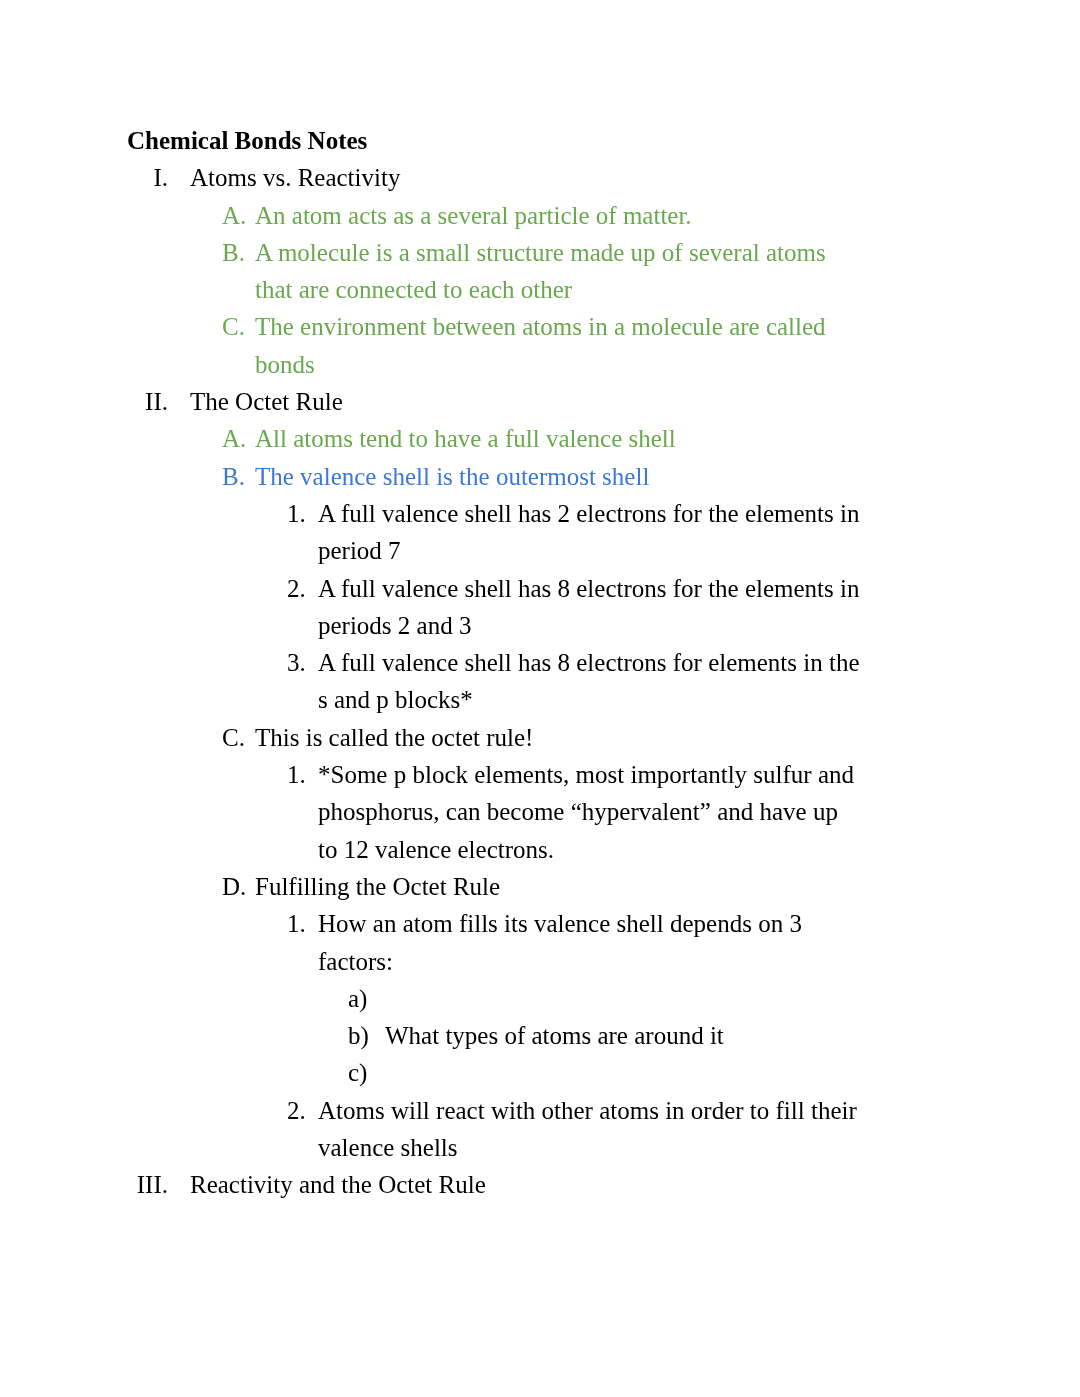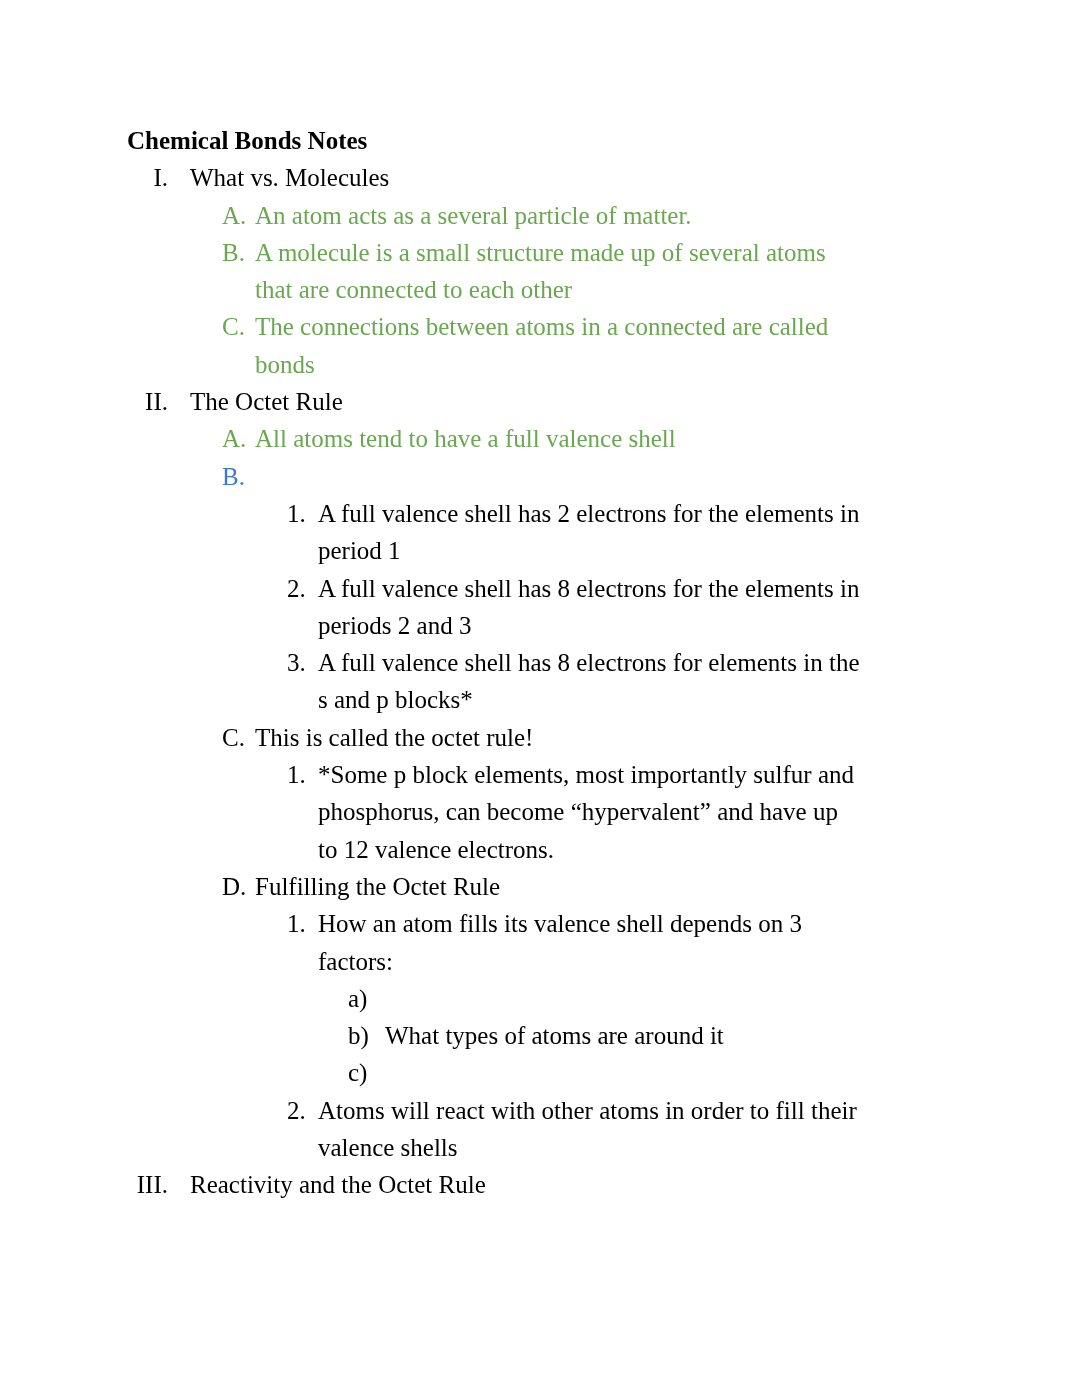"What vs. Molecules" span.text { text: What vs. Molecules -> Atoms vs. Reactivity }
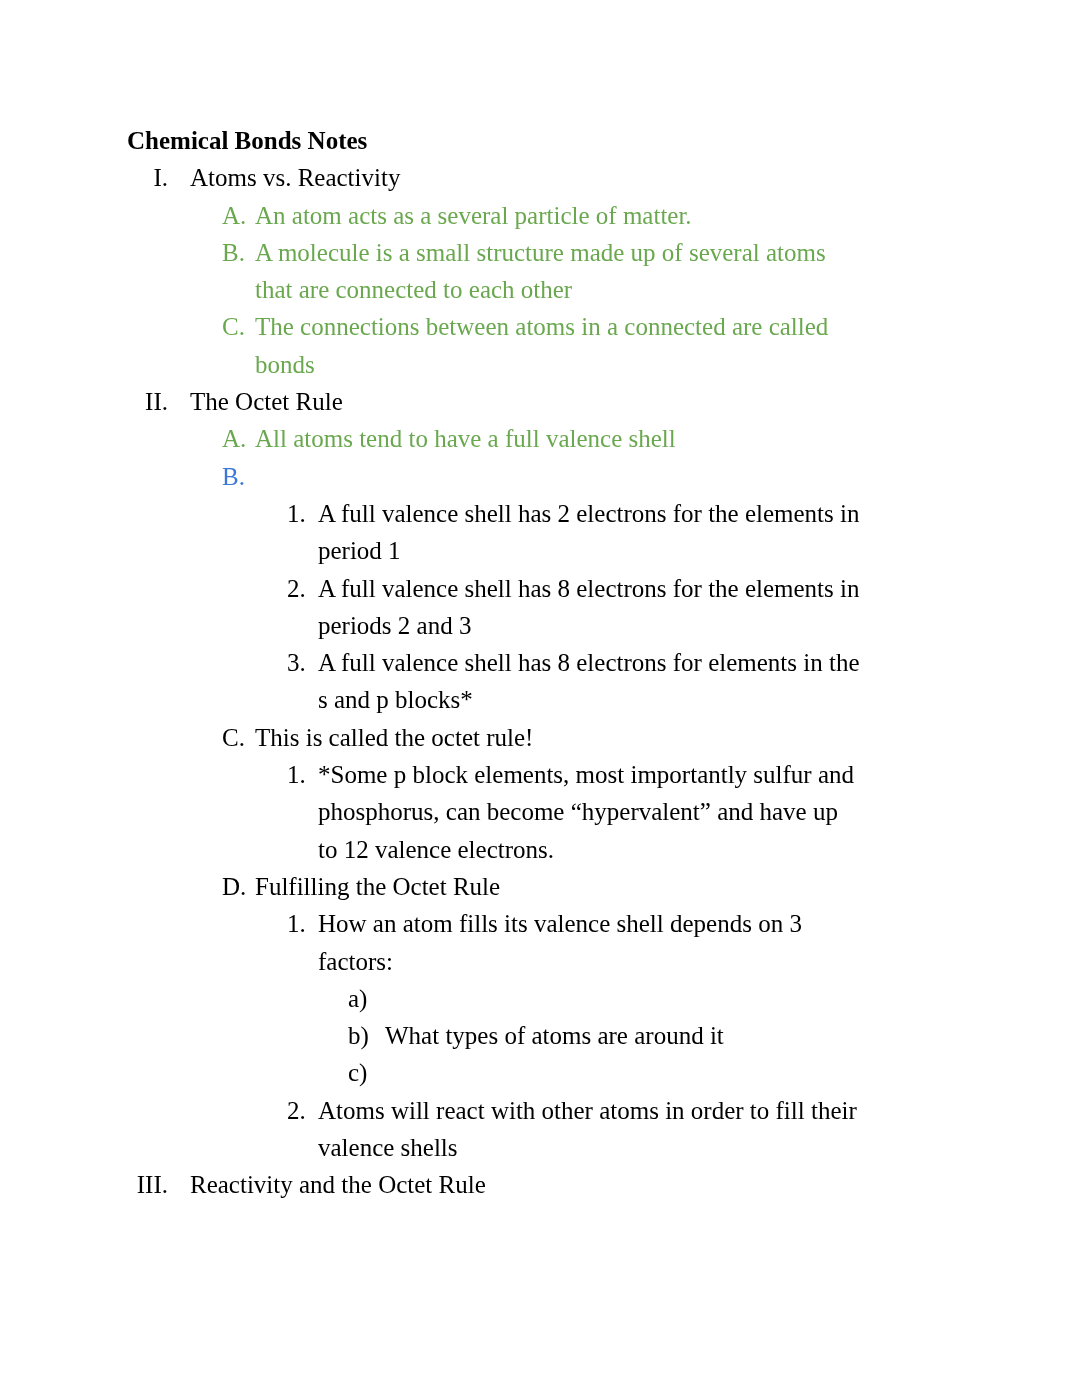"The connections between atoms in" span.text { text: connections between atoms in a connected -> environment between atoms in a molecule }
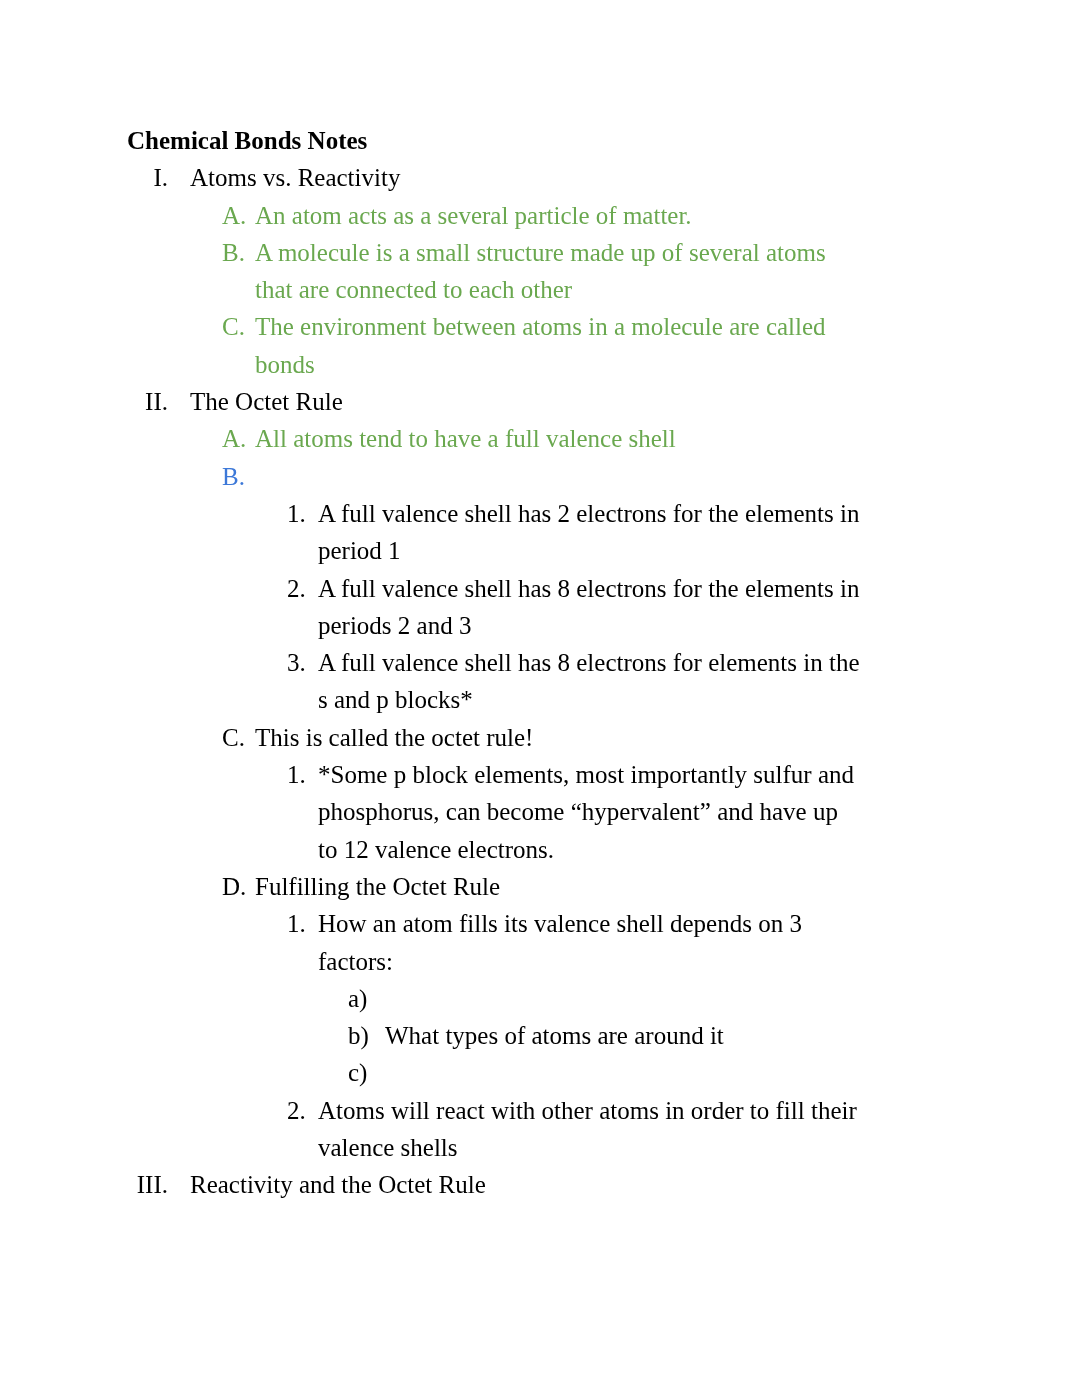"The valence shell is the" span.text { html: none -> <span>The valence shell is the outermost shell</span> }
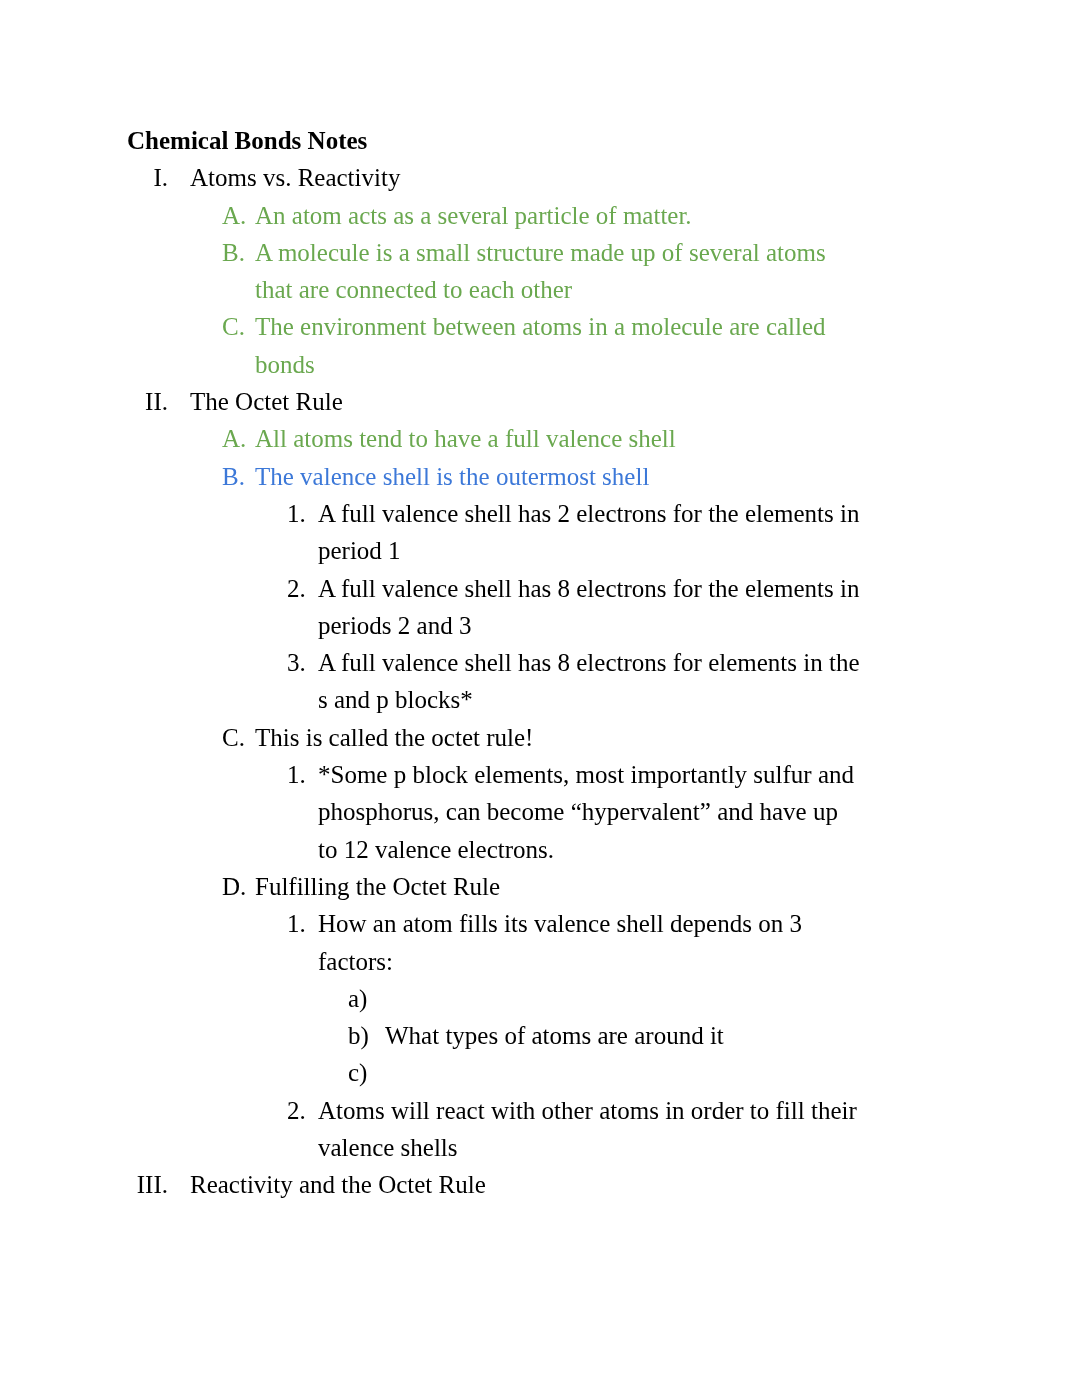"A full valence shell has 2" span.text { text: 1 -> 7 }
